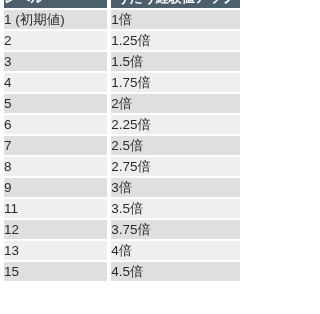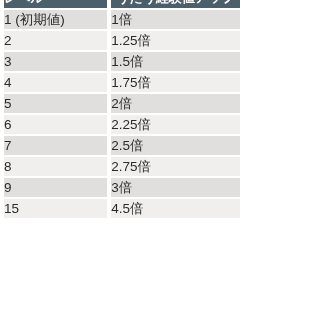"11" tr { html: none -> <tr> <td>11</td> <td>3.5倍</td> </tr> }
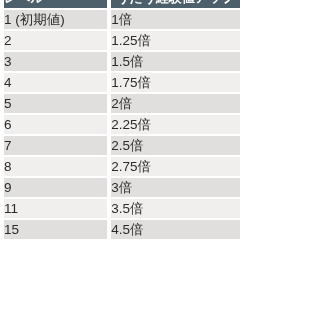"12" tr { html: none -> <tr> <td>12</td> <td>3.75倍</td> </tr> }
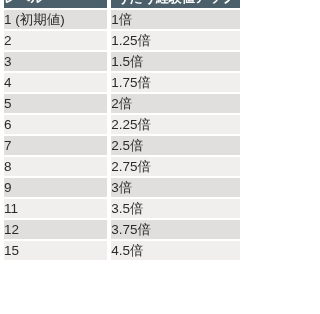"13" tr { html: none -> <tr> <td>13</td> <td>4倍</td> </tr> }
